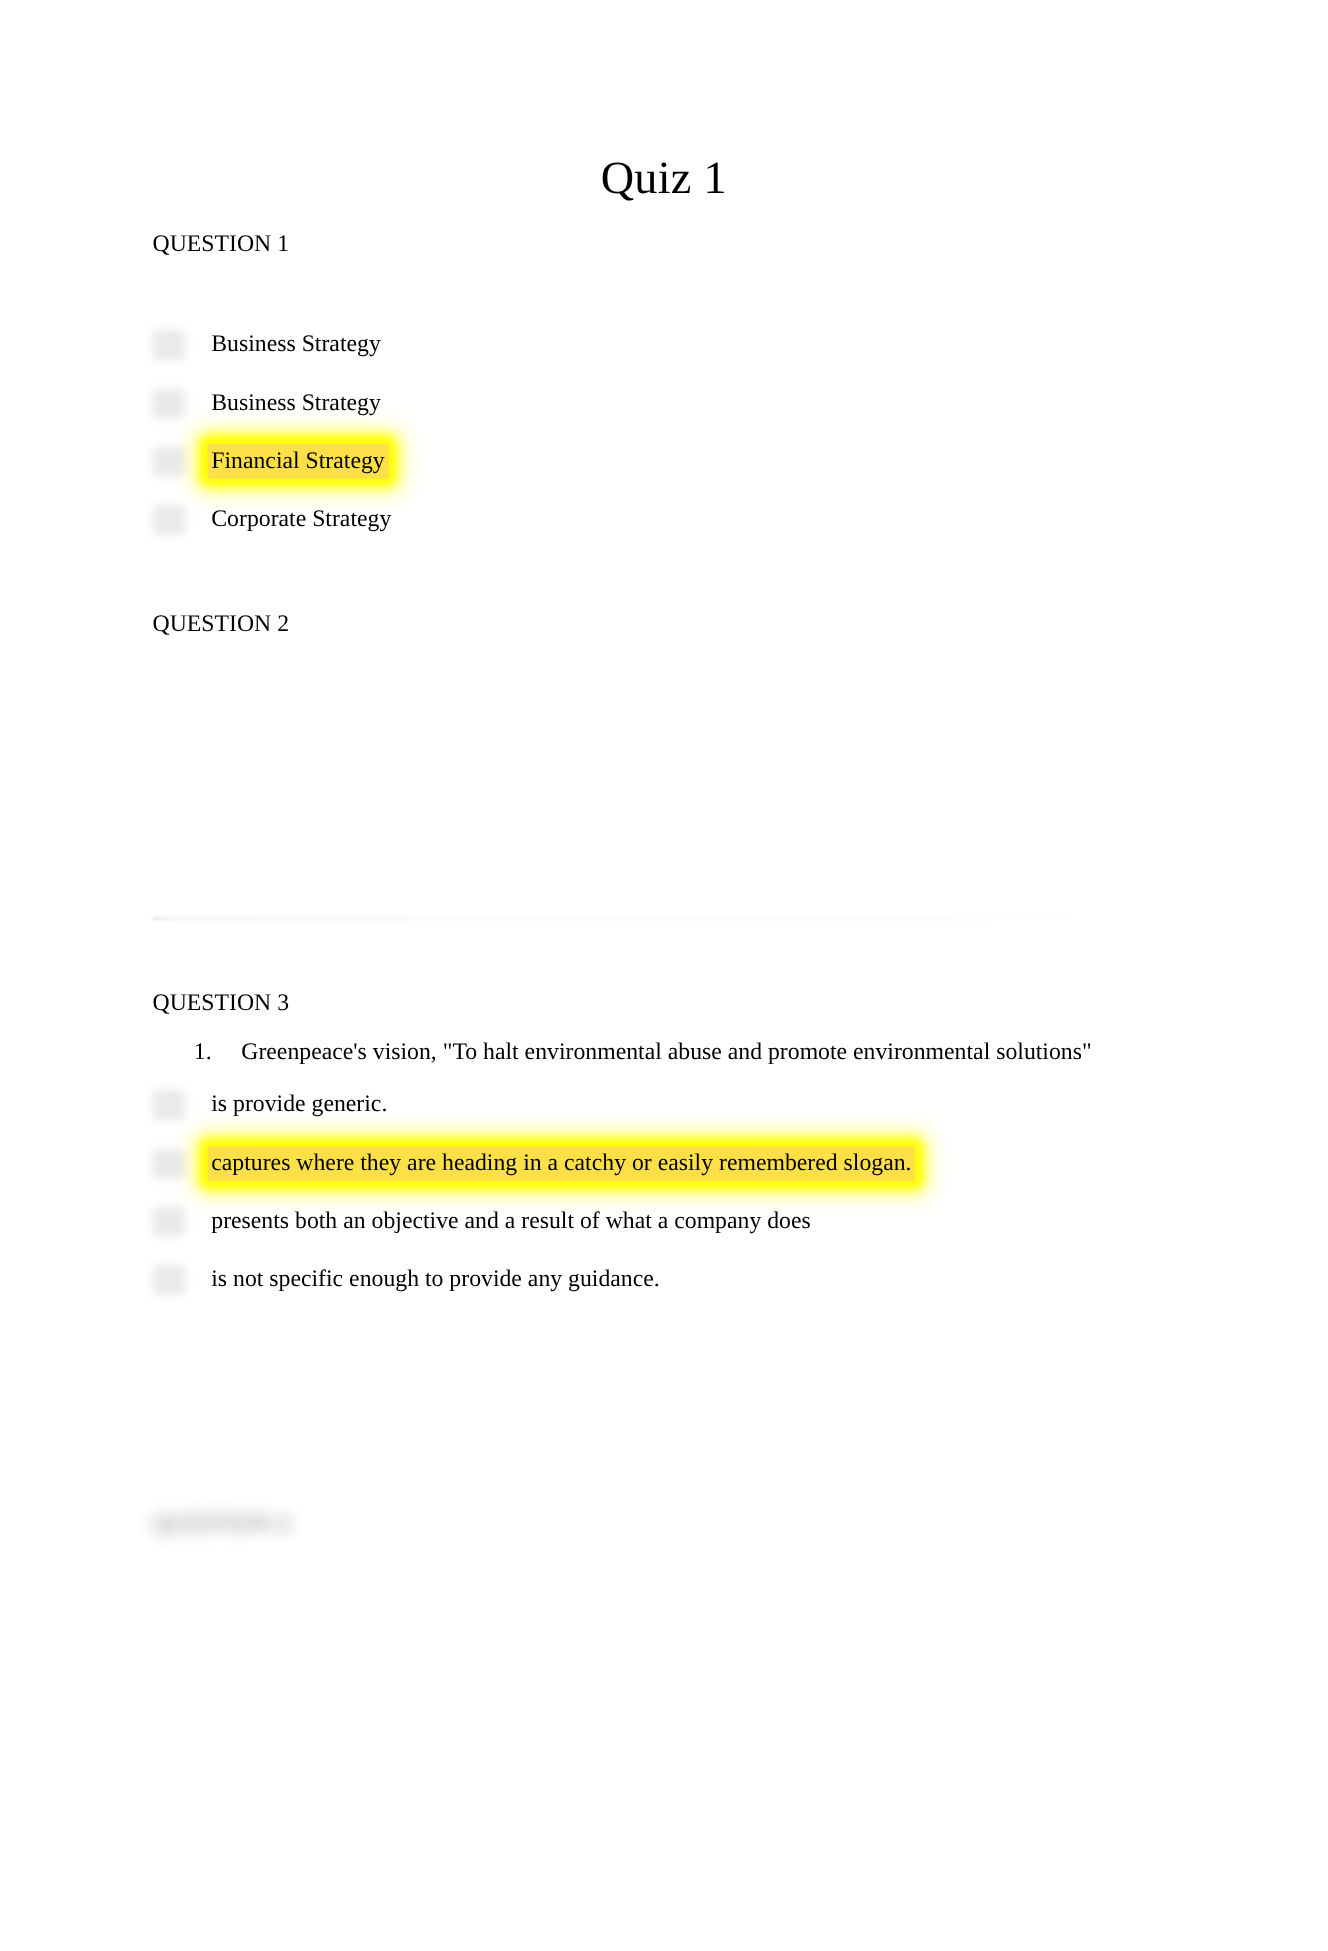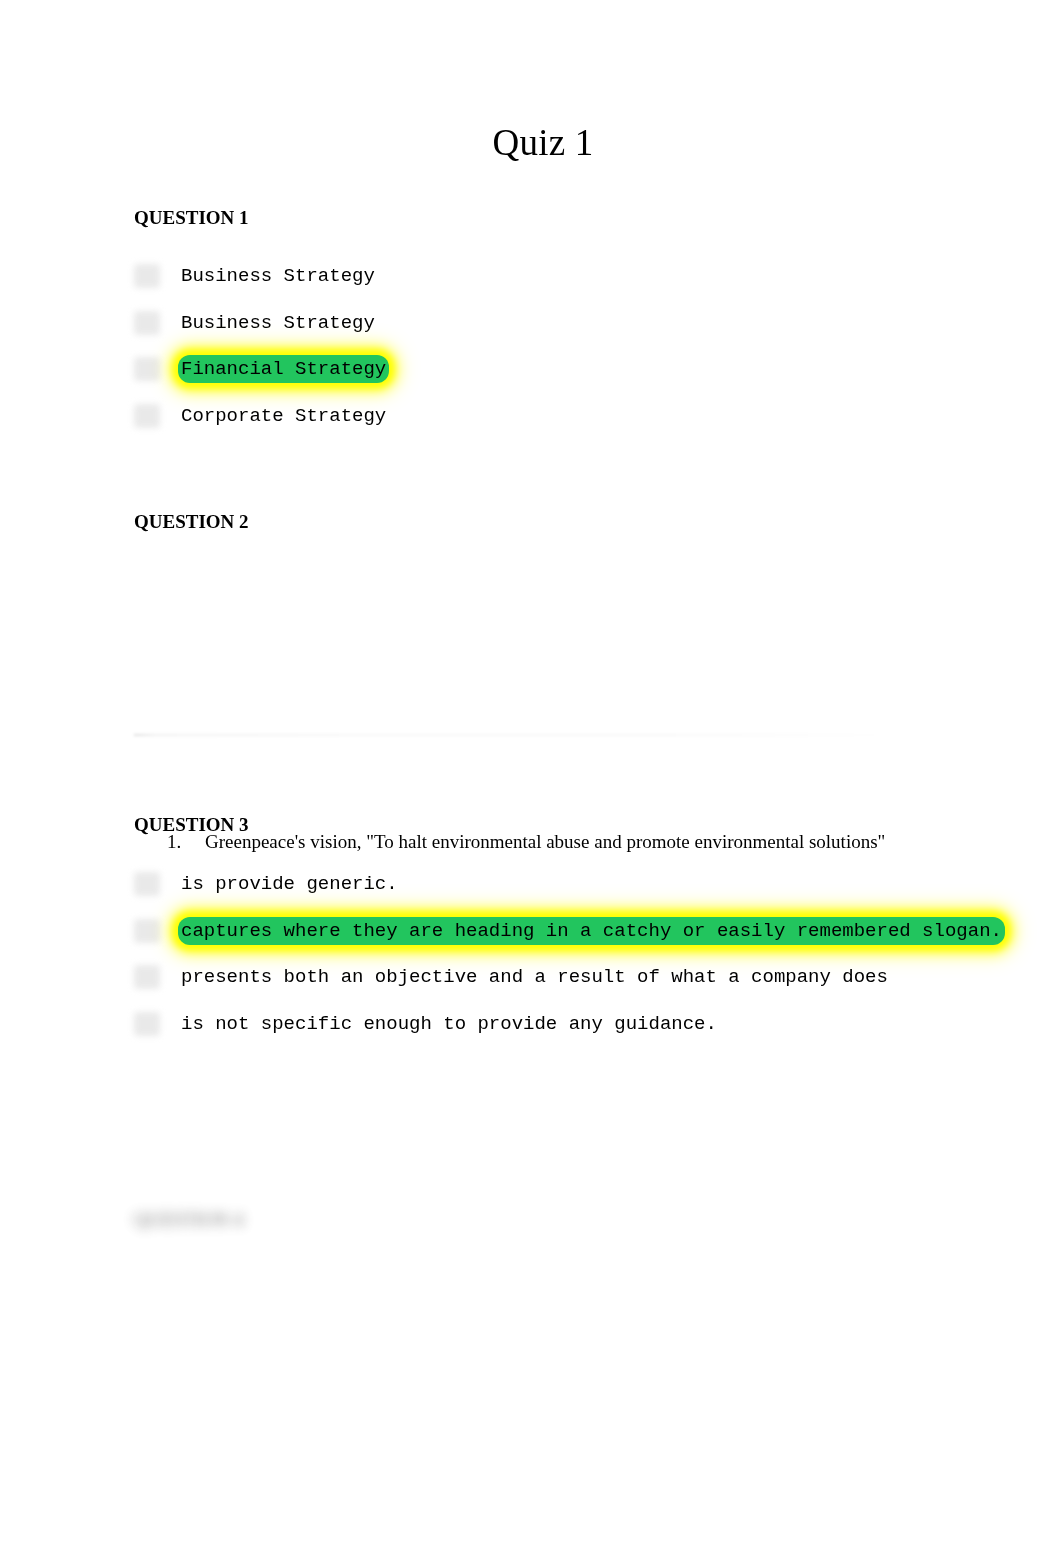"Quiz 1" .page { left: 12px -> 0 }
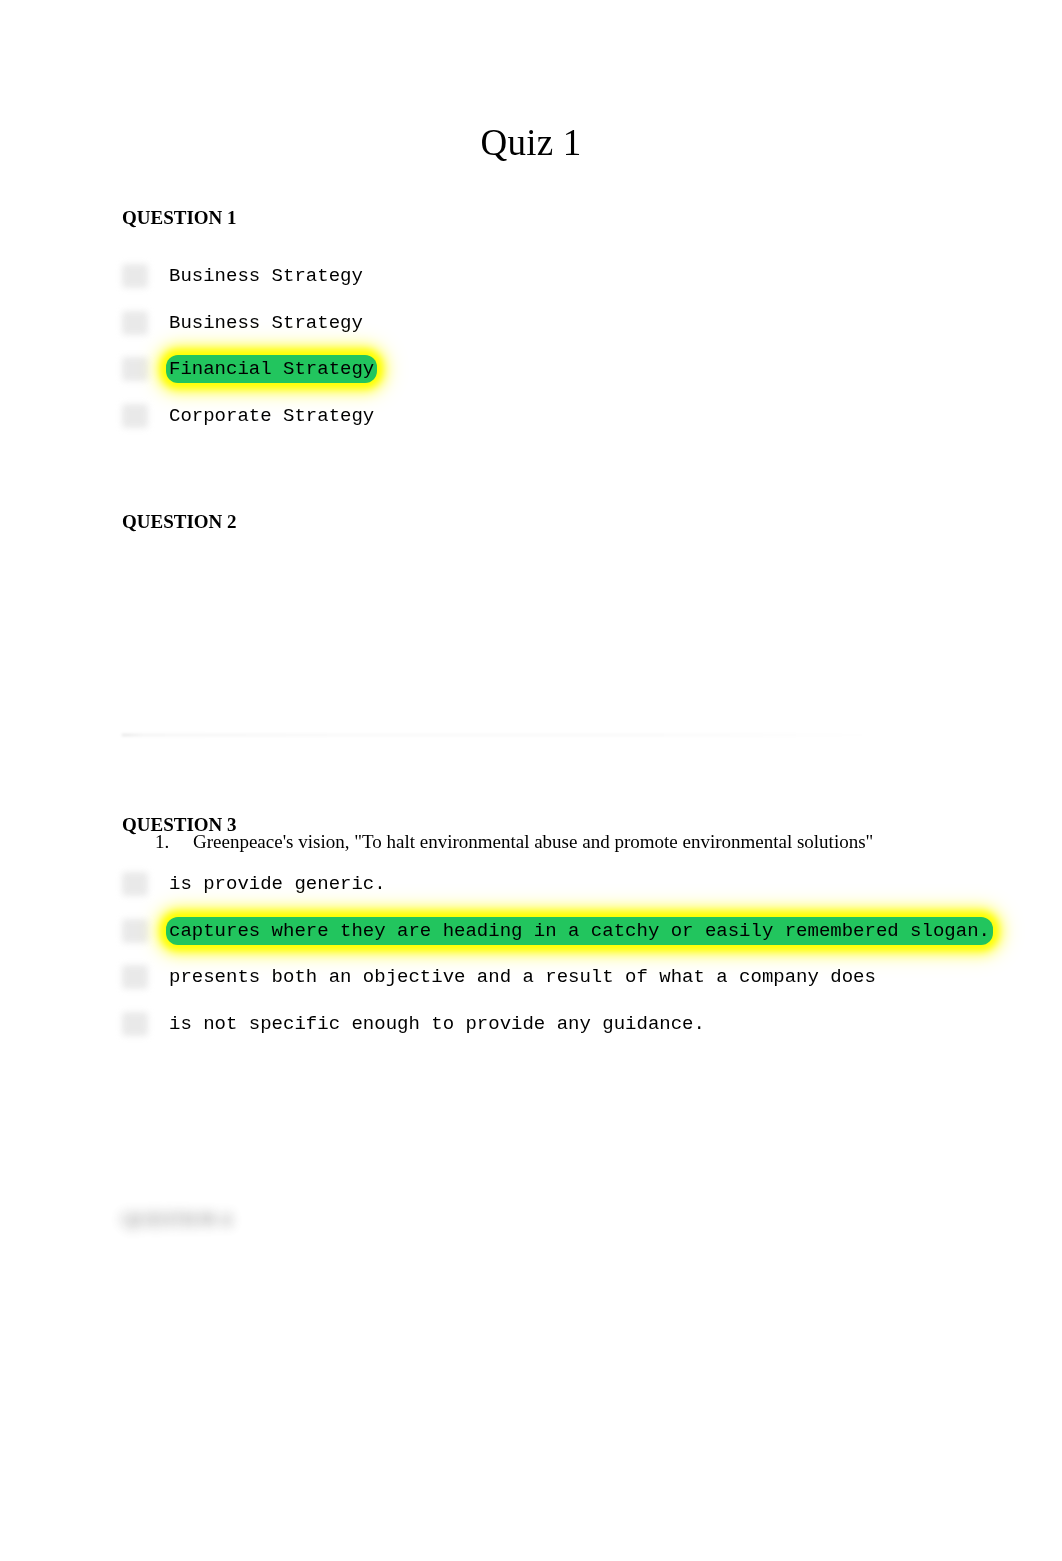"QUESTION 1" .q-heading { font-weight: 700 -> 400; margin-top: 22px -> none }
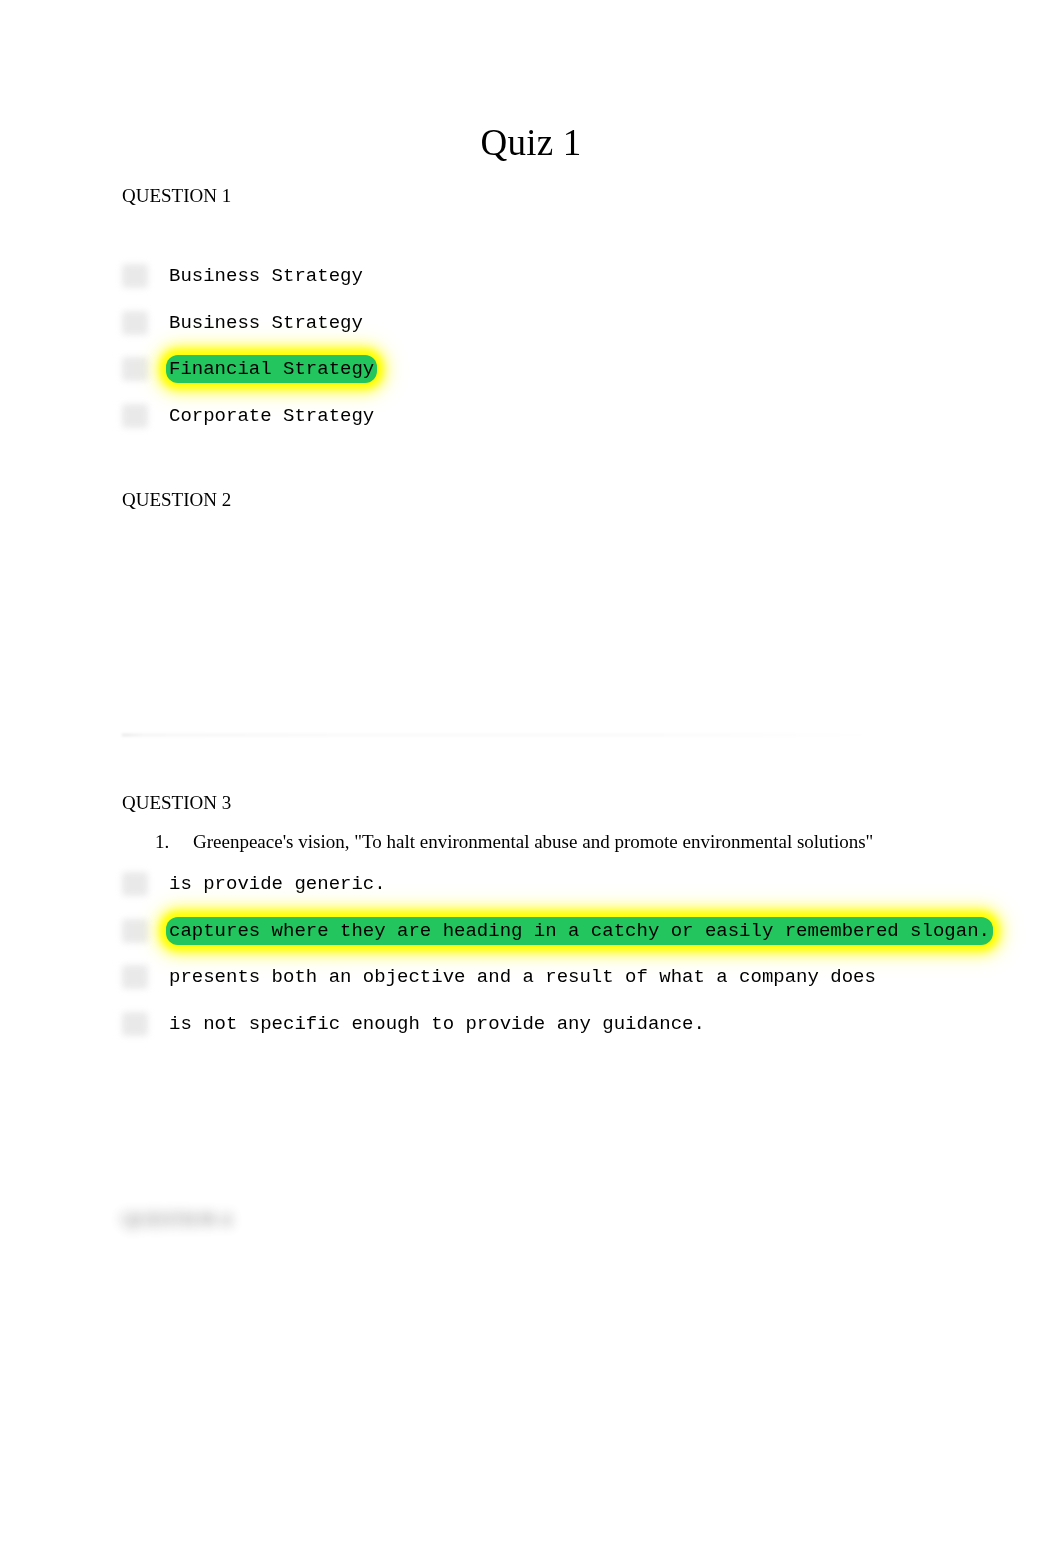"Business Strategy" .opt-text { font-family: Liberation Mono, monospace -> none }
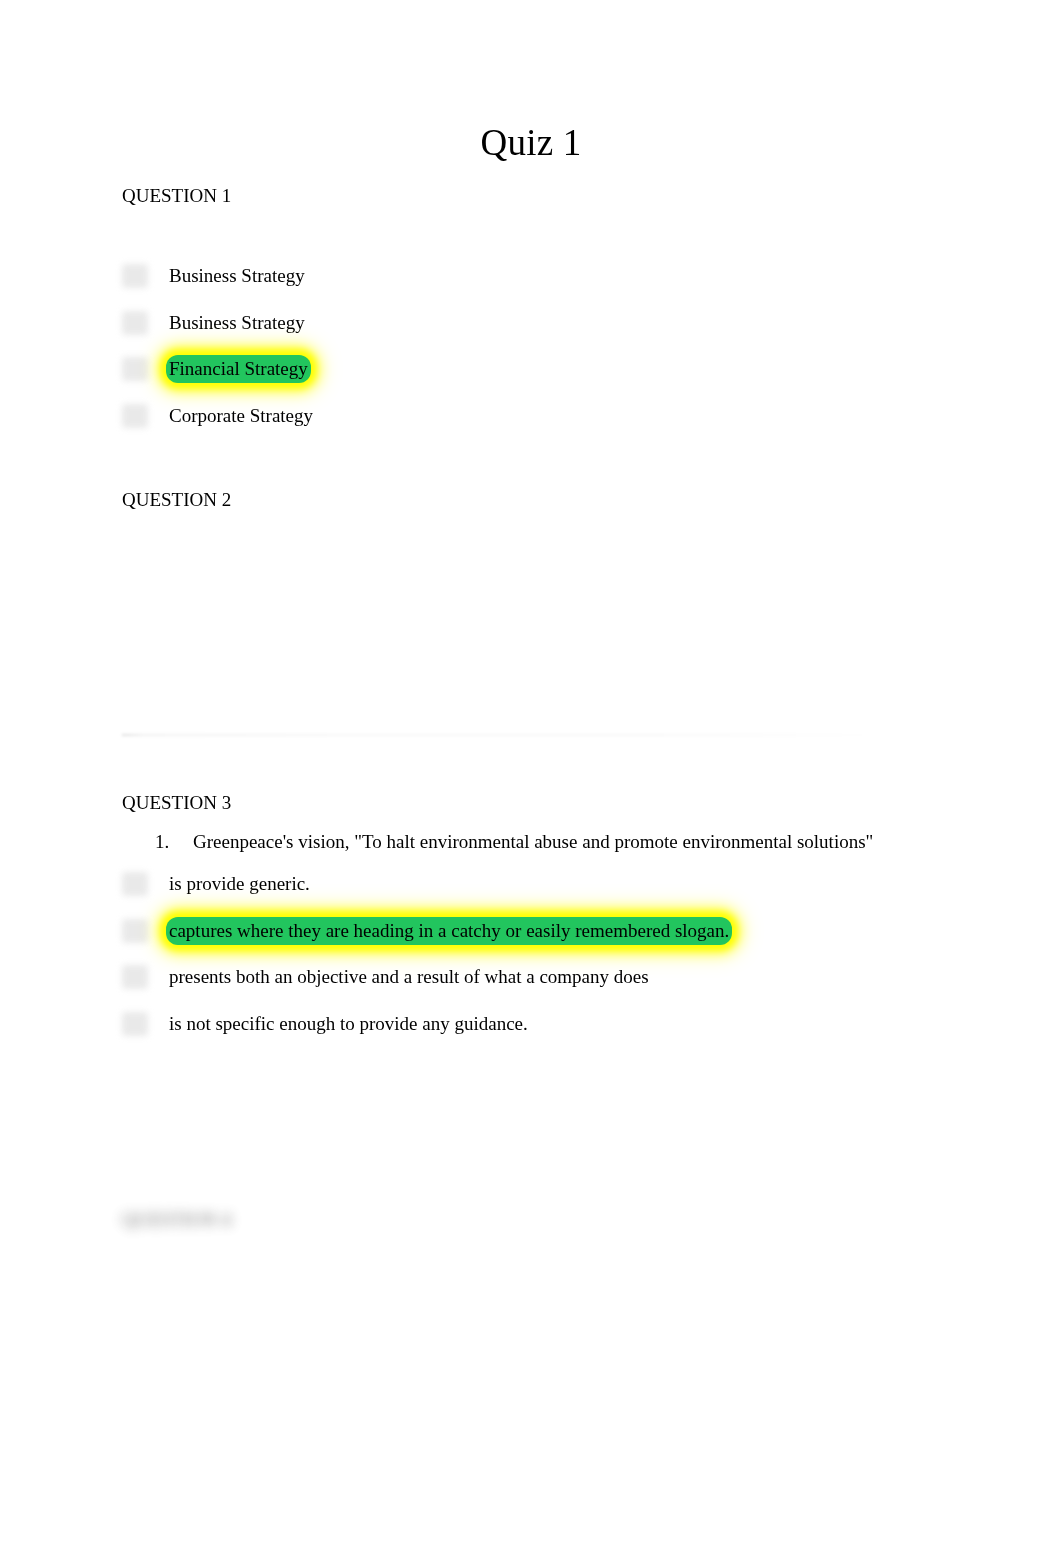"Financial Strategy" .opt-text.hl { background: #22c55e -> #fde047; border-radius: 12px -> 2px }
